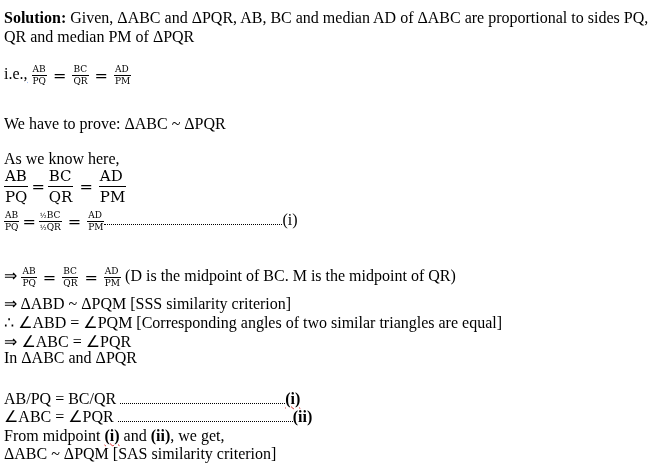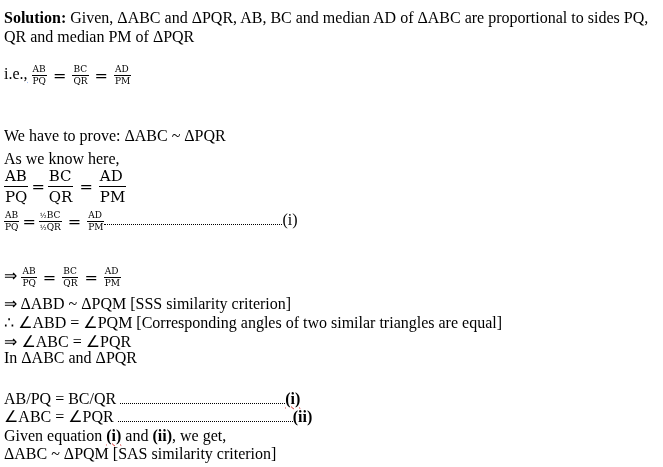"We have to prove: ΔABC" div.ln { margin-top: 12px -> none }
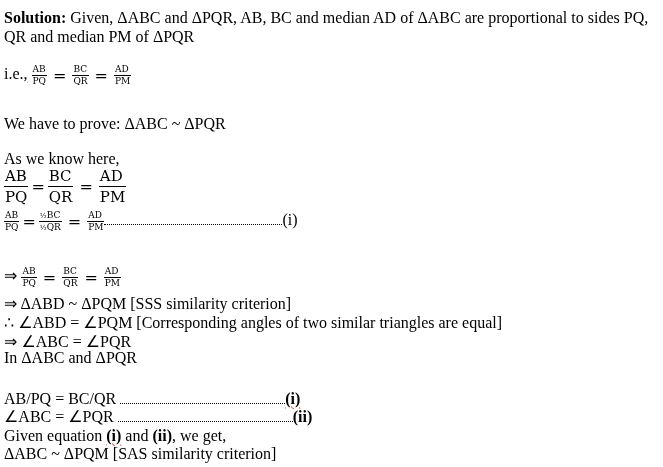"(D is the midpoint of" span { html: none -> <span>(D is the midpoint of BC. M is the midpoint of QR)</span> }
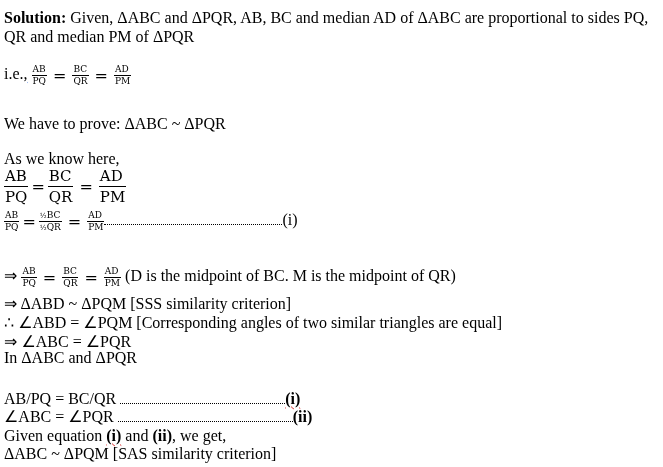"Given equation" span { text: Given equation -> From midpoint }
